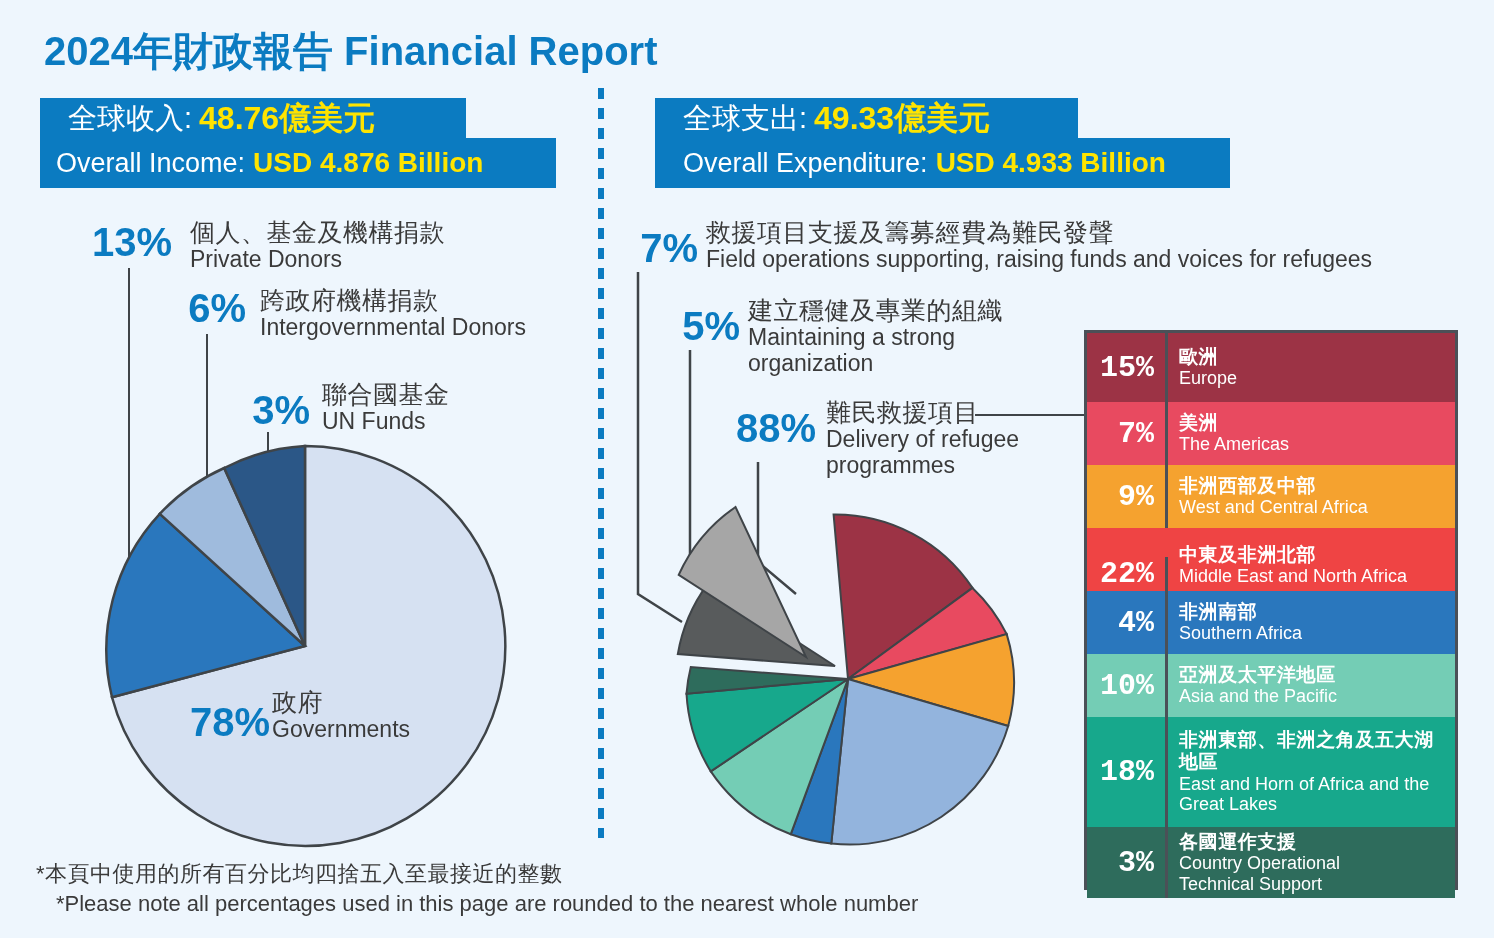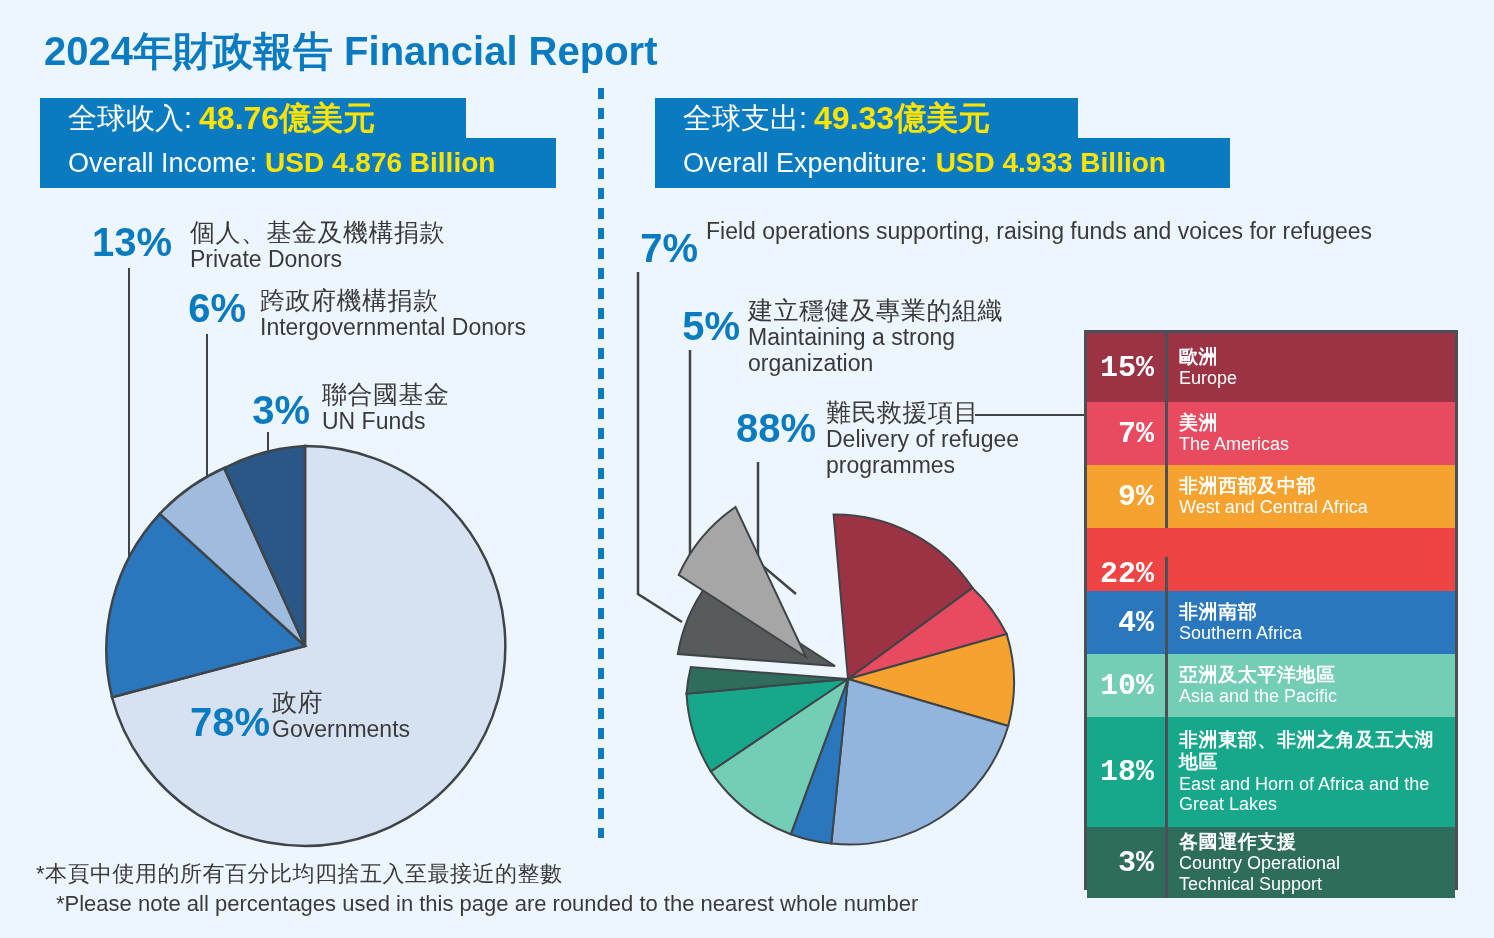"Overall Income:" #inc-bot { padding-left: 28px -> 16px }
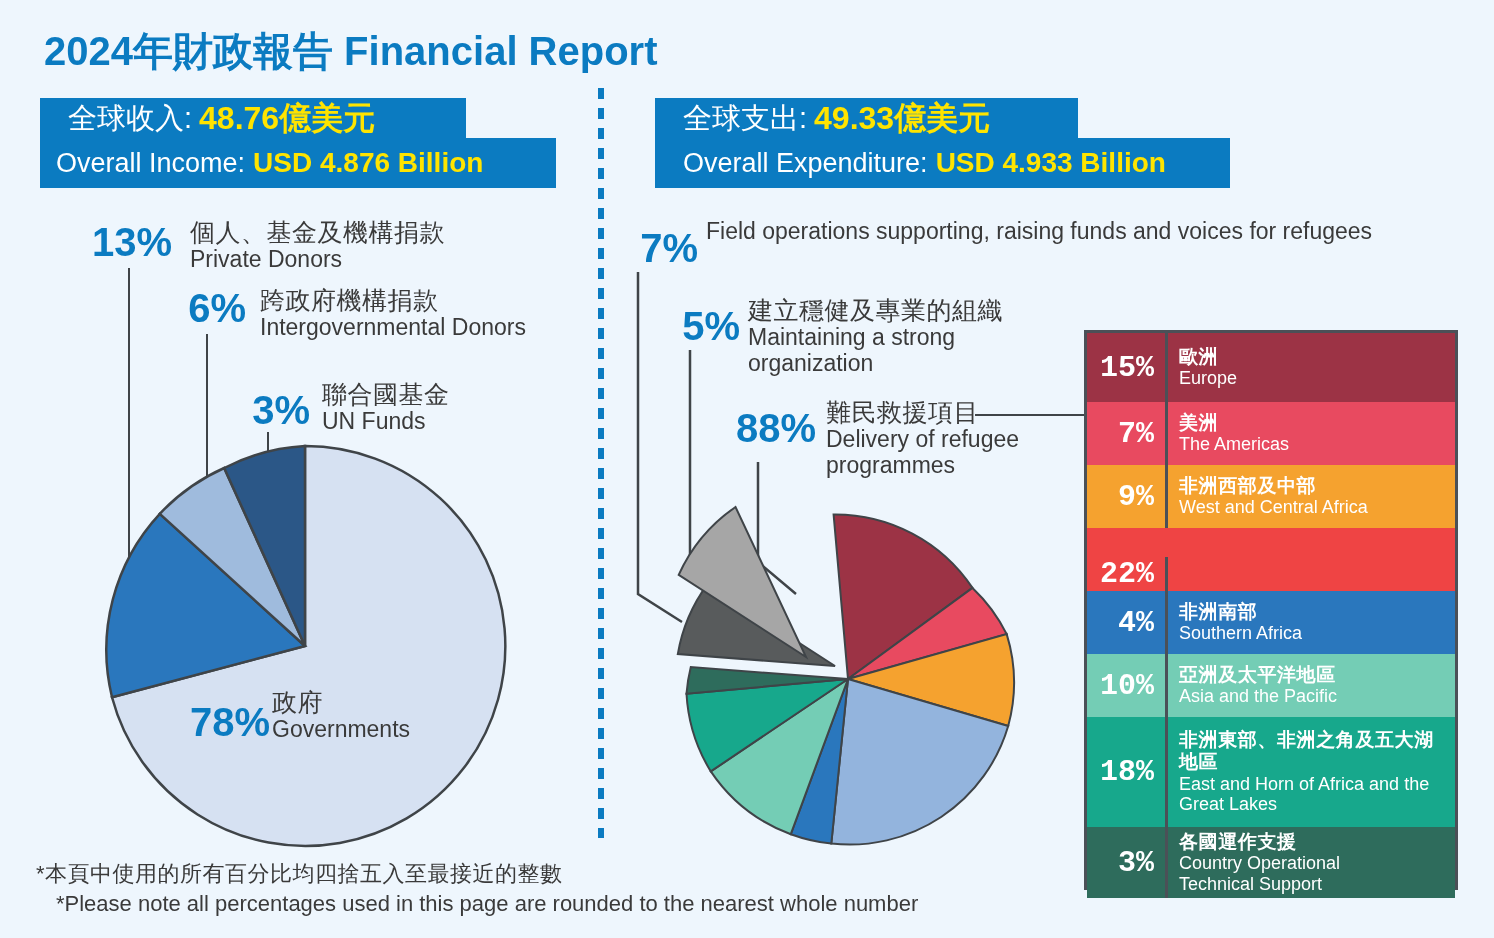"救援項目支援及籌募經費為難民發聲" div.zh { html: none -> <div>救援項目支援及籌募經費為難民發聲</div> }
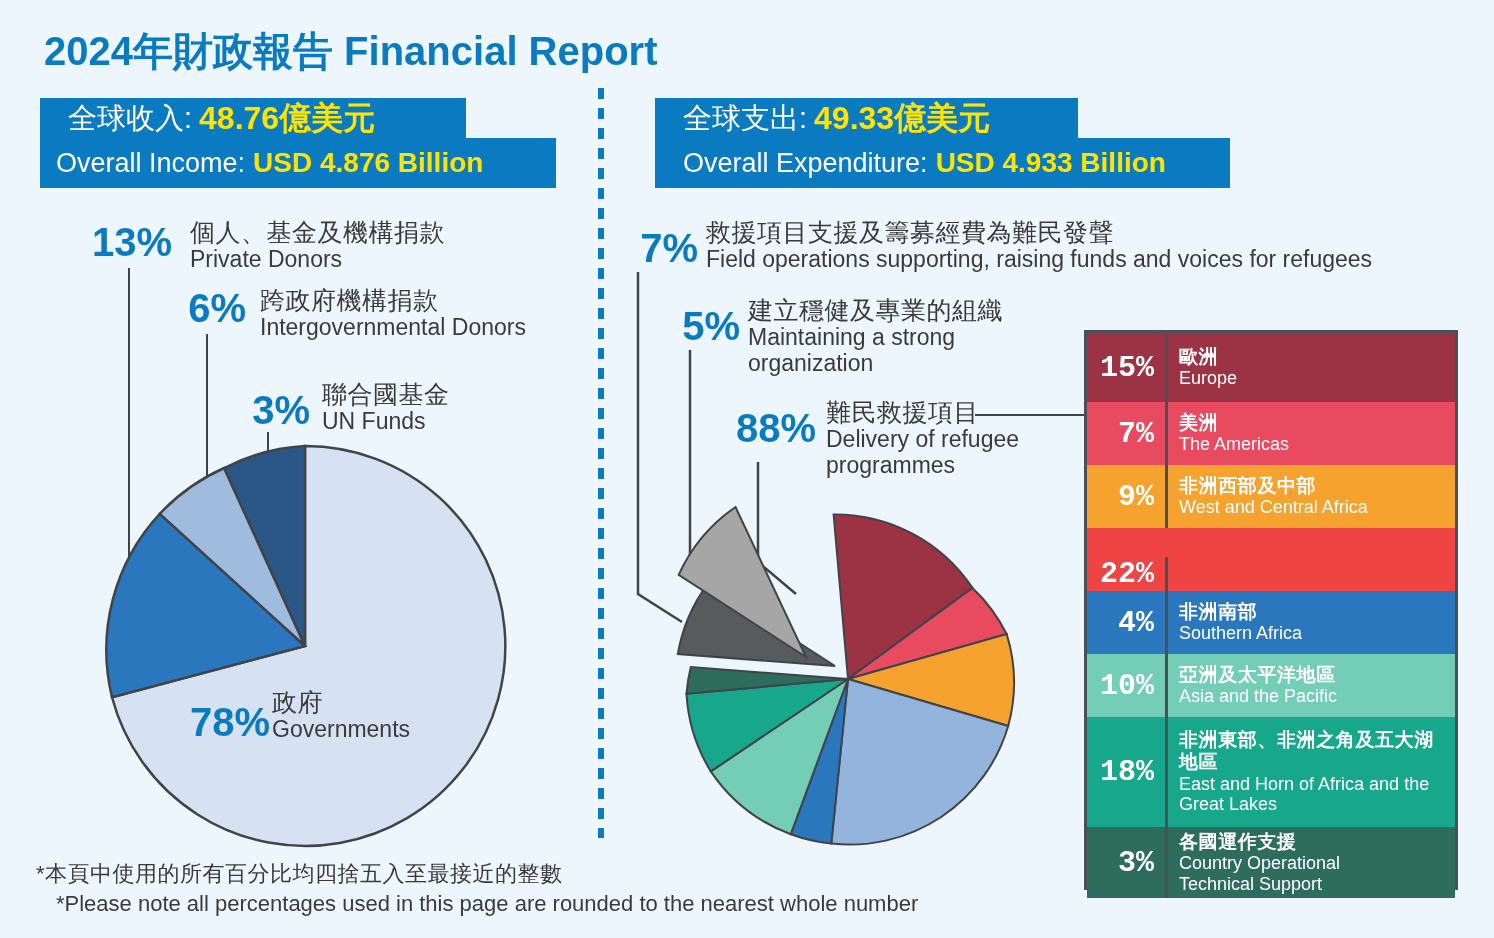"中東及非洲北部" div.lt { html: none -> <div> <div>中東及非洲北部</div> <div>Middle East and North Africa</div> </div> }
